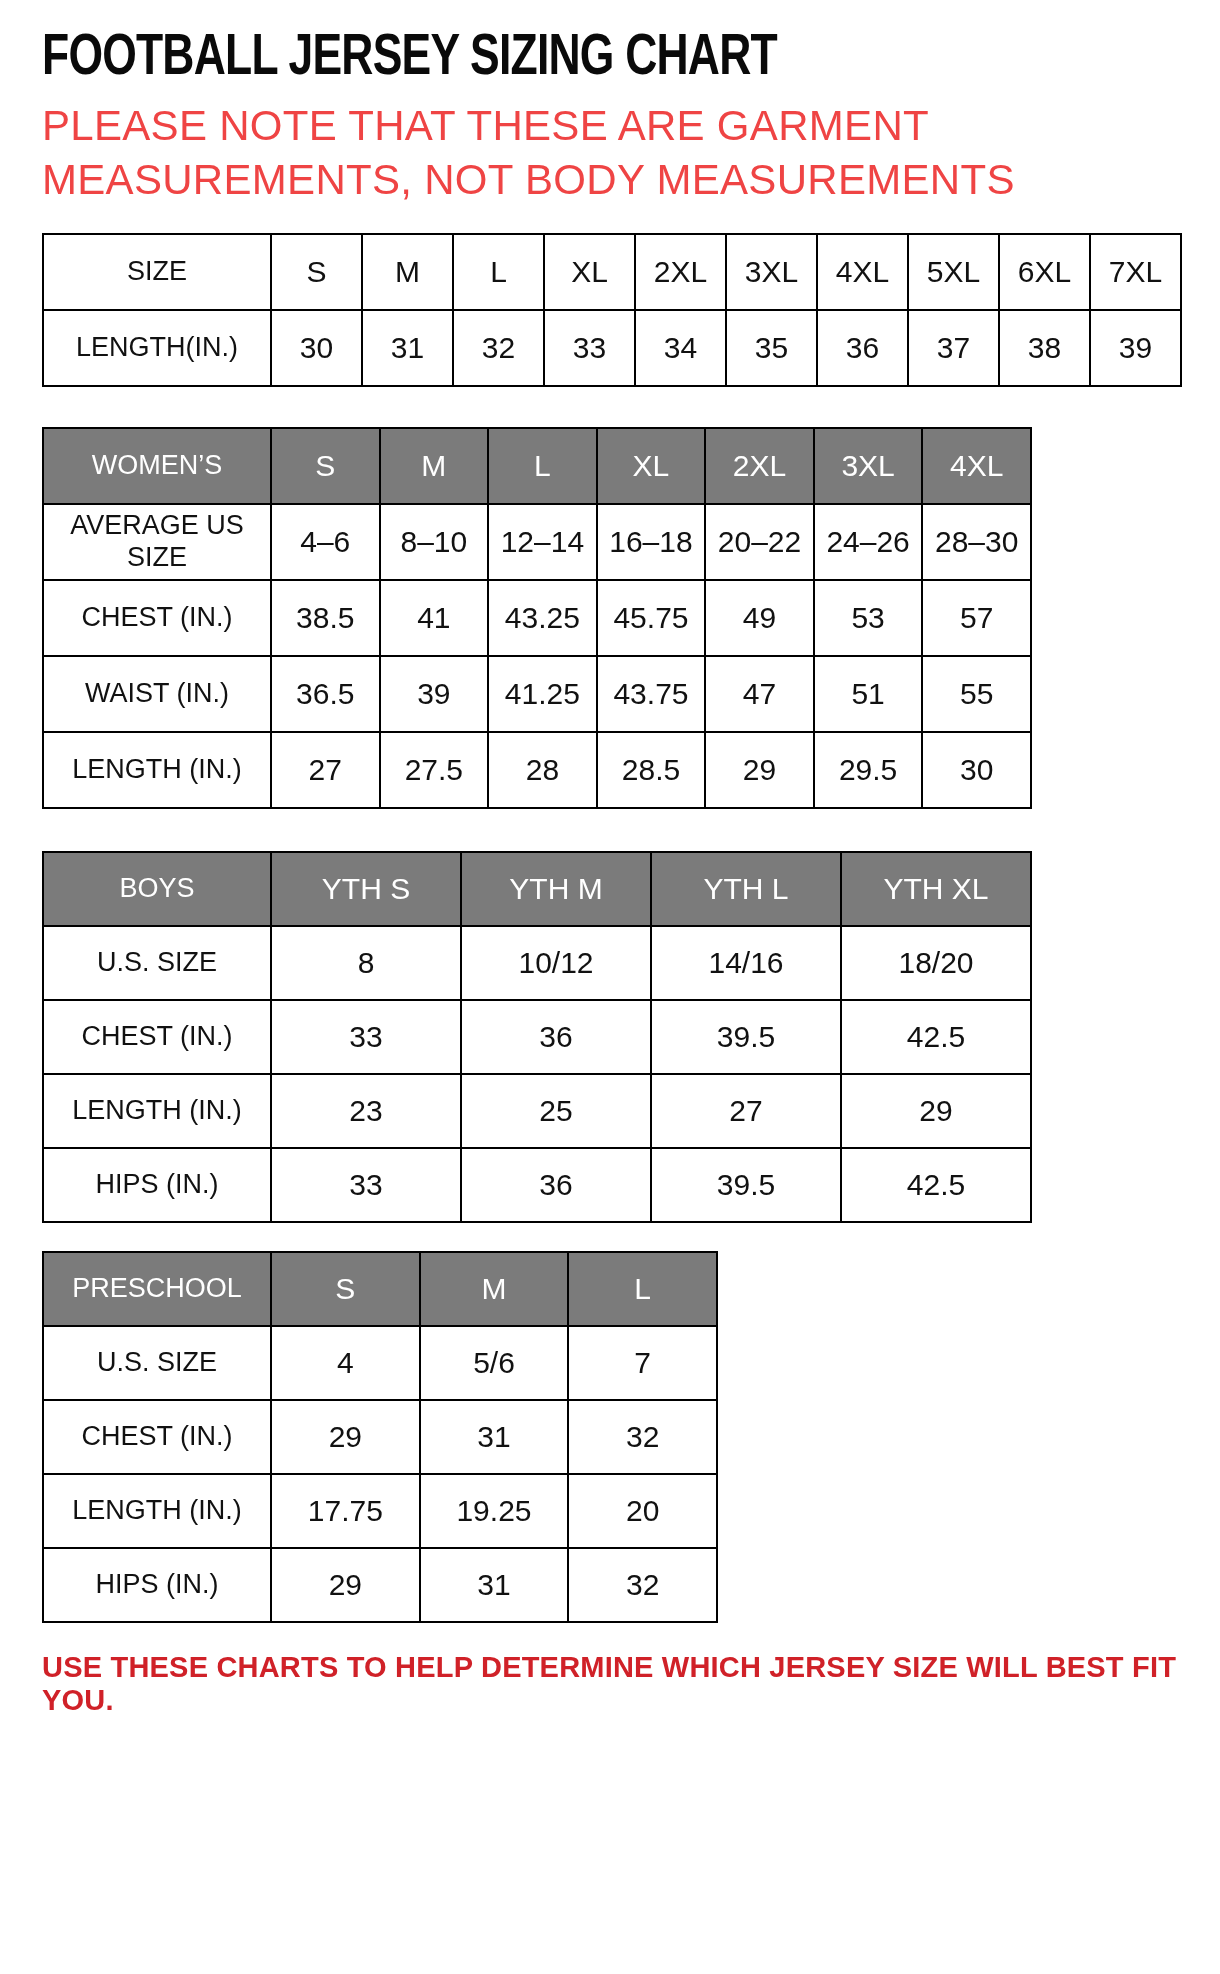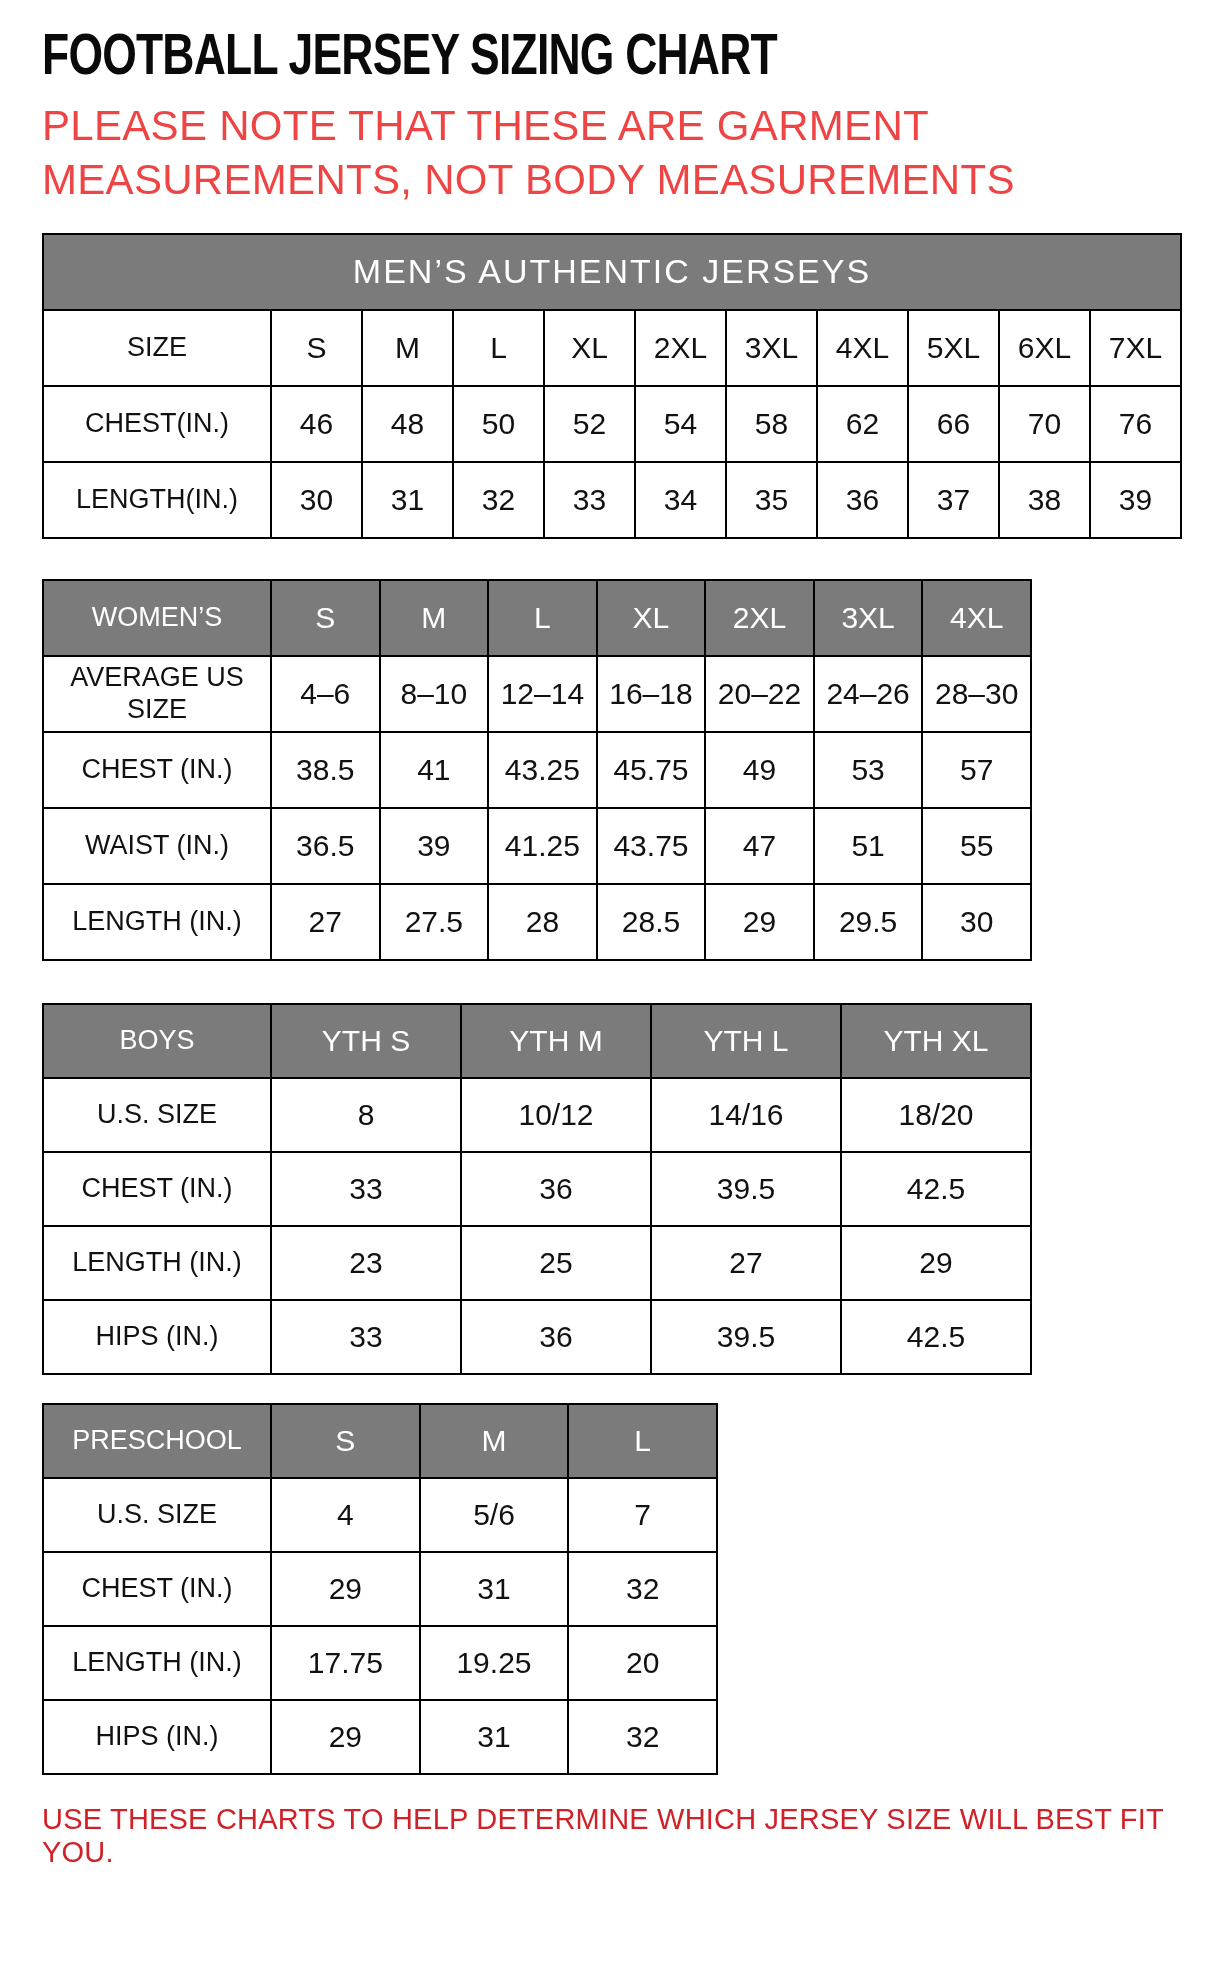"MEN’S AUTHENTIC JERSEYS" tr { html: <tr> <td>MEN’S AUTHENTIC JERSEYS</td> </tr> -> none }
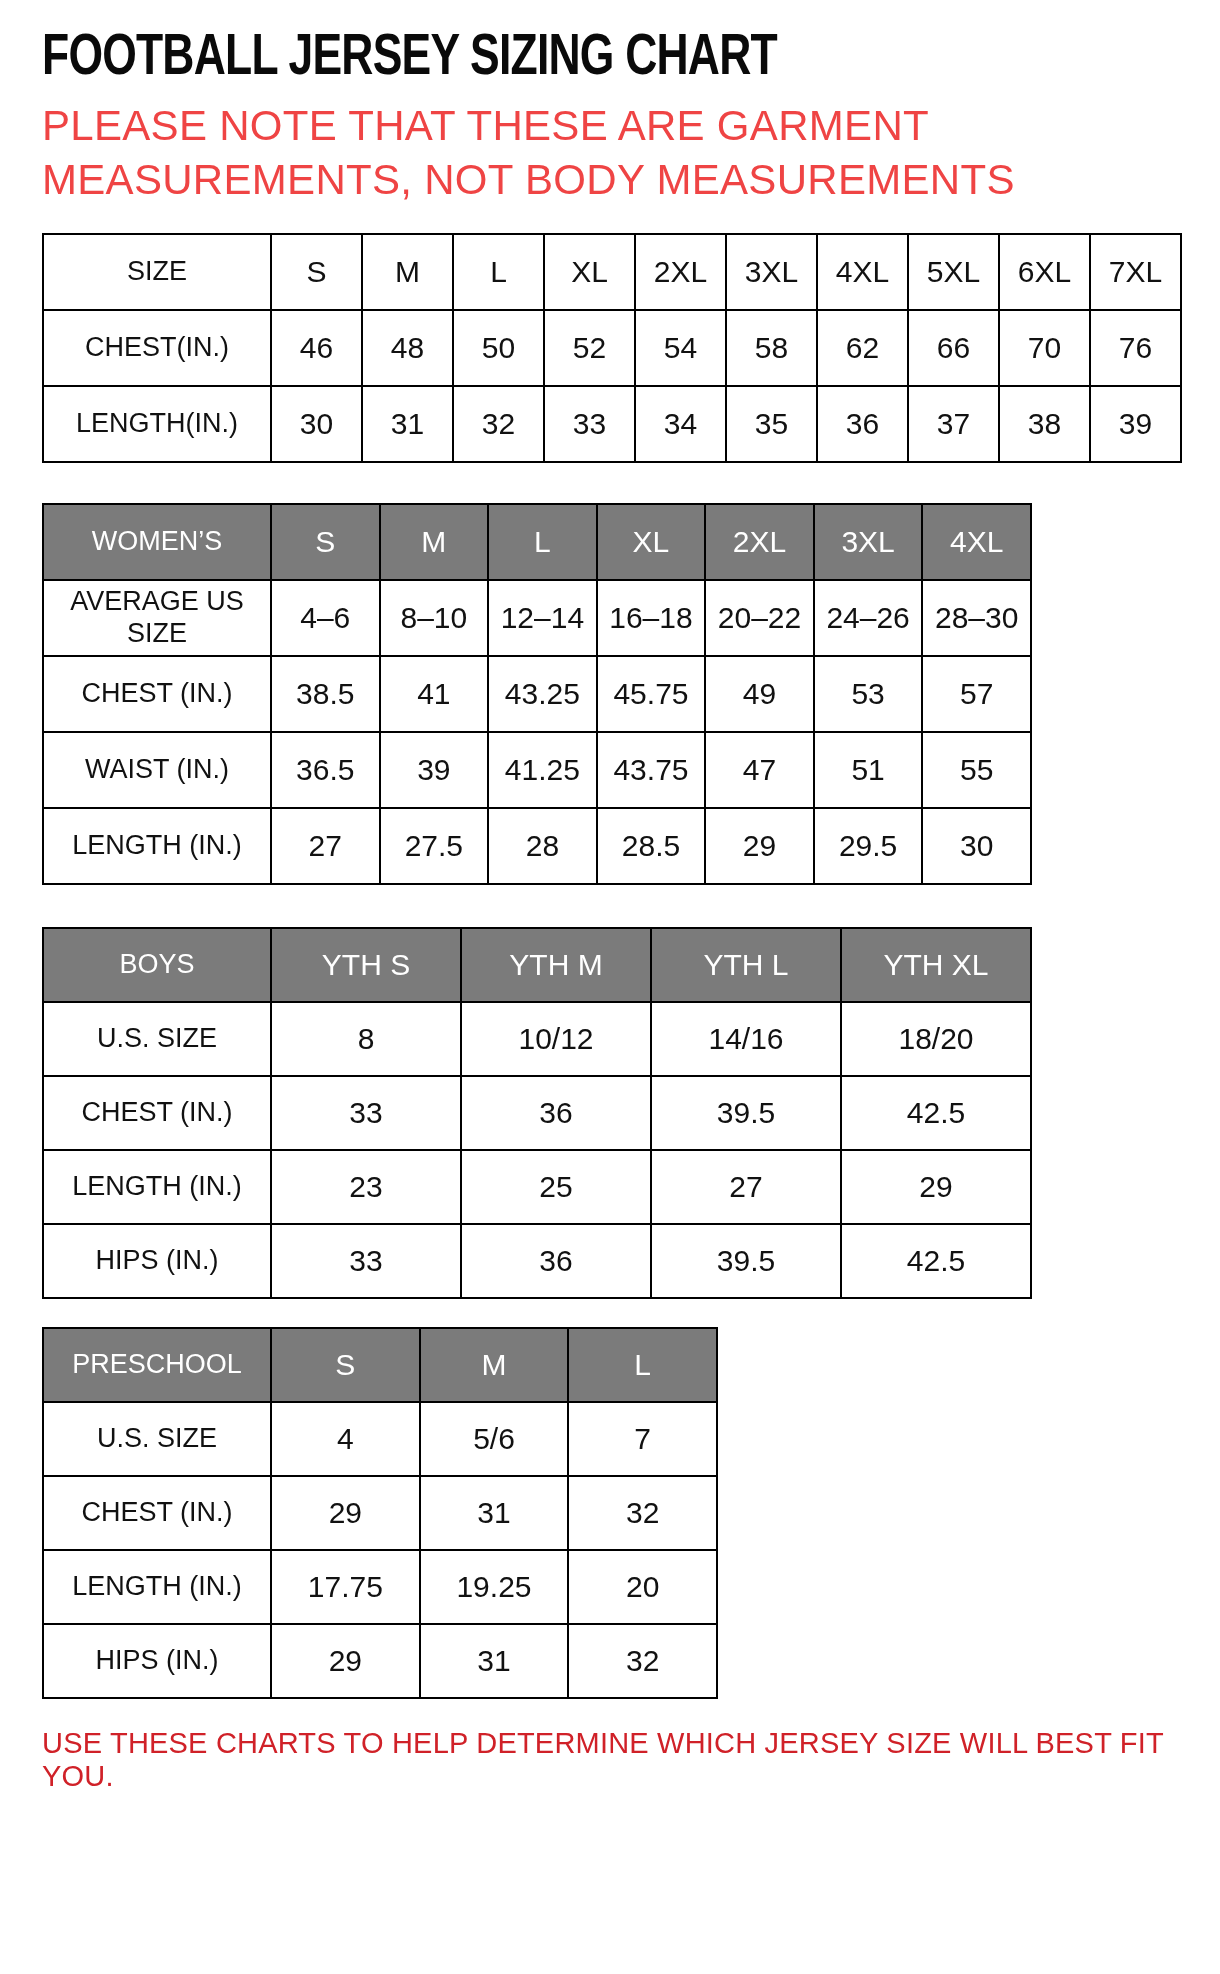"CHEST(IN.)" tr { html: <tr> <td>CHEST(IN.)</td> <td>46</td> <td>48</td> <td>50</td> <td>52</td> <td>54</td> <td>58</td> <td>62</td> <td>66</td> <td>70</td> <td>76</td> </tr> -> none }
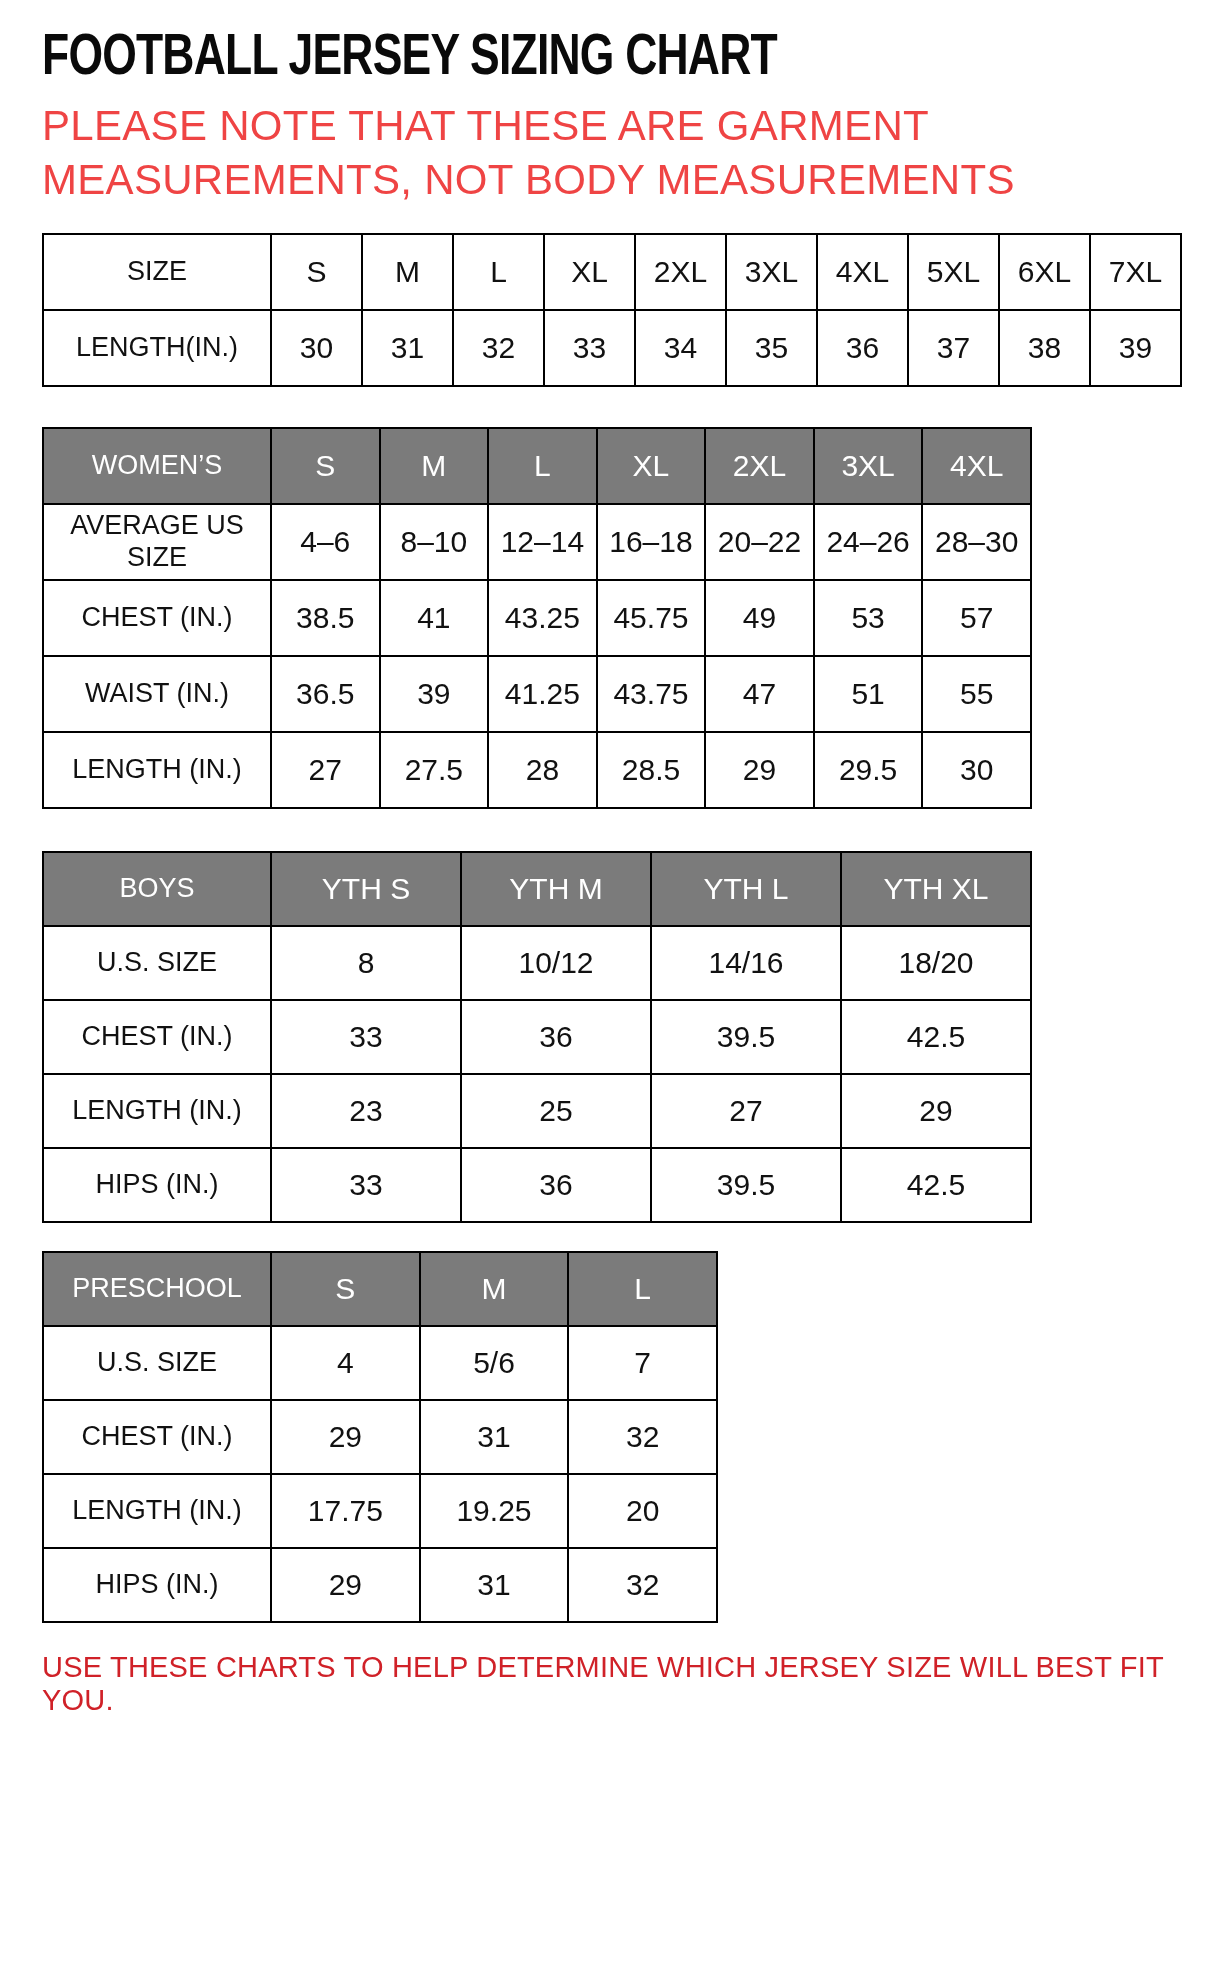"USE THESE CHARTS TO HELP" .footer-note { font-weight: 400 -> 700 }
